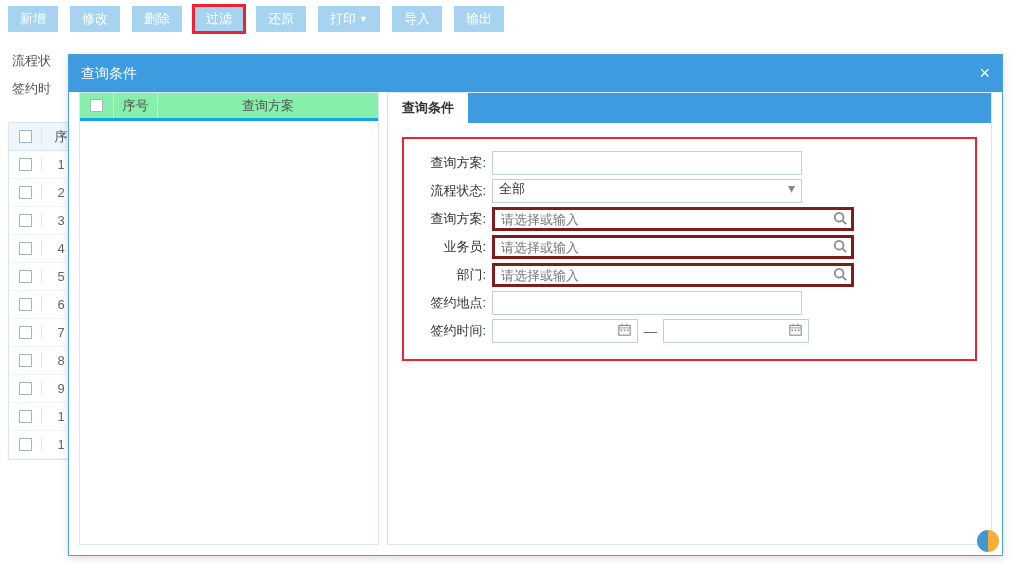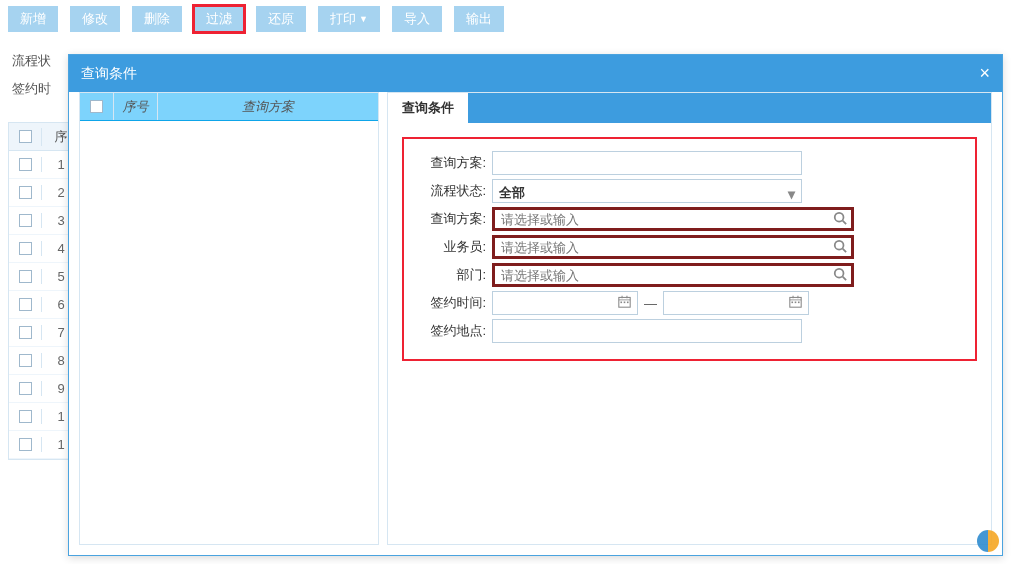"序号" .left-head { background: #7dd3fc -> #86efac; border-bottom: 1px solid #0ea5e9 -> 3px solid #0ea5e9; font-style: italic -> none }
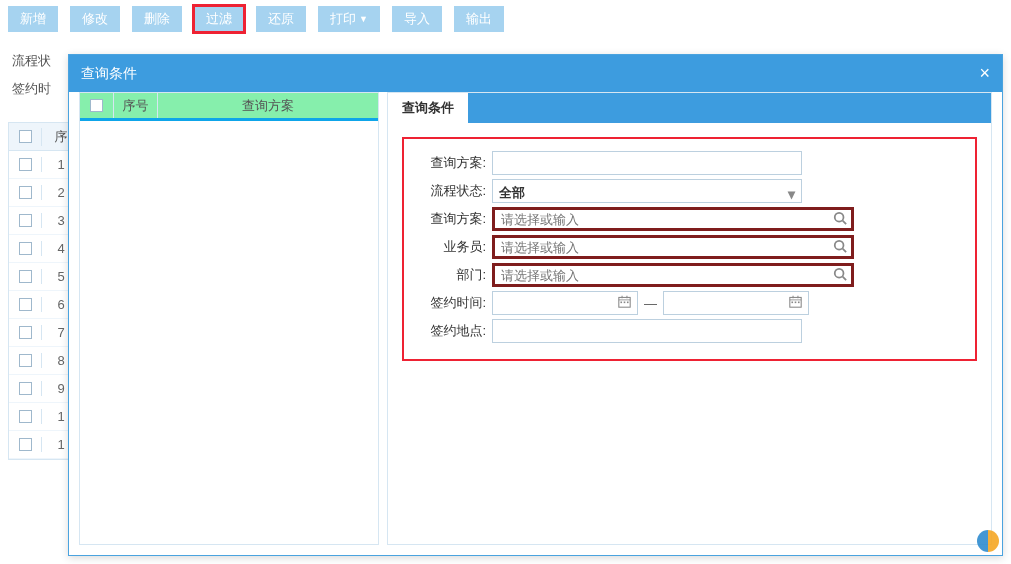"全部" .fselect { align-items: flex-end -> flex-start; font-weight: bold -> none }
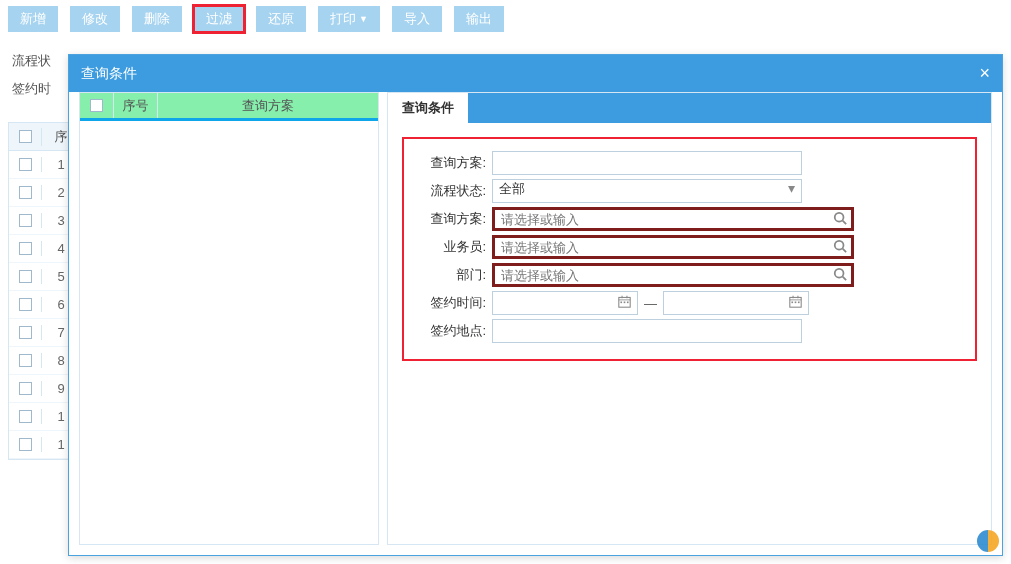"签约时间" div.frow { order: before "签约地点" -> after "签约地点" }
